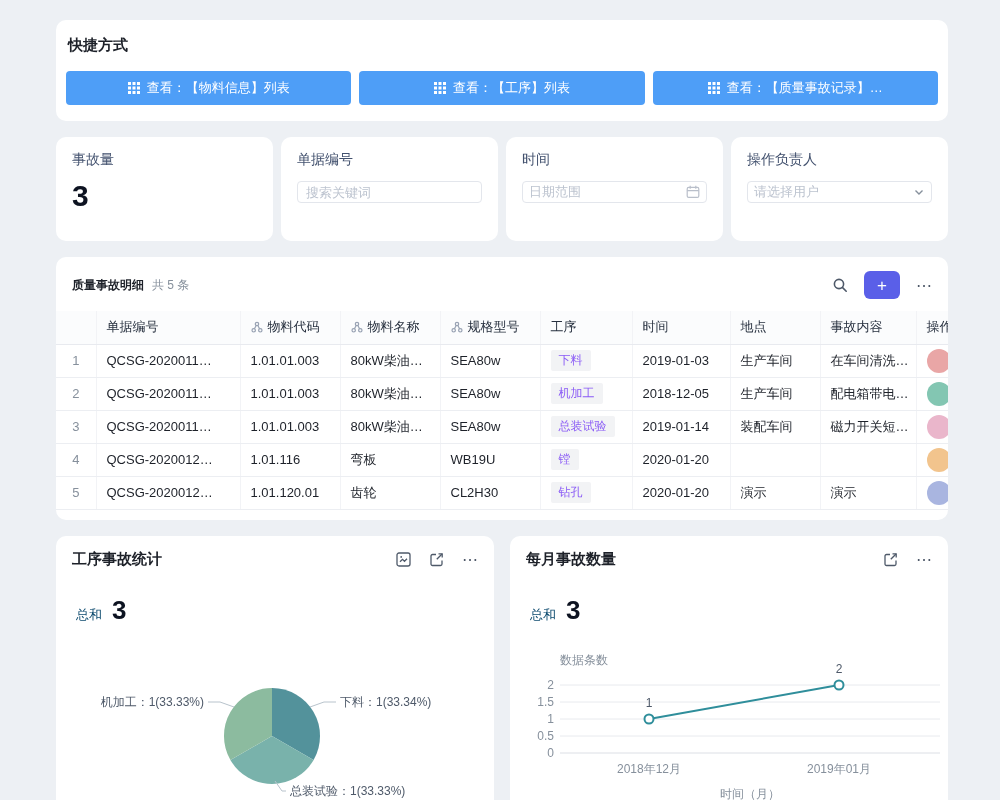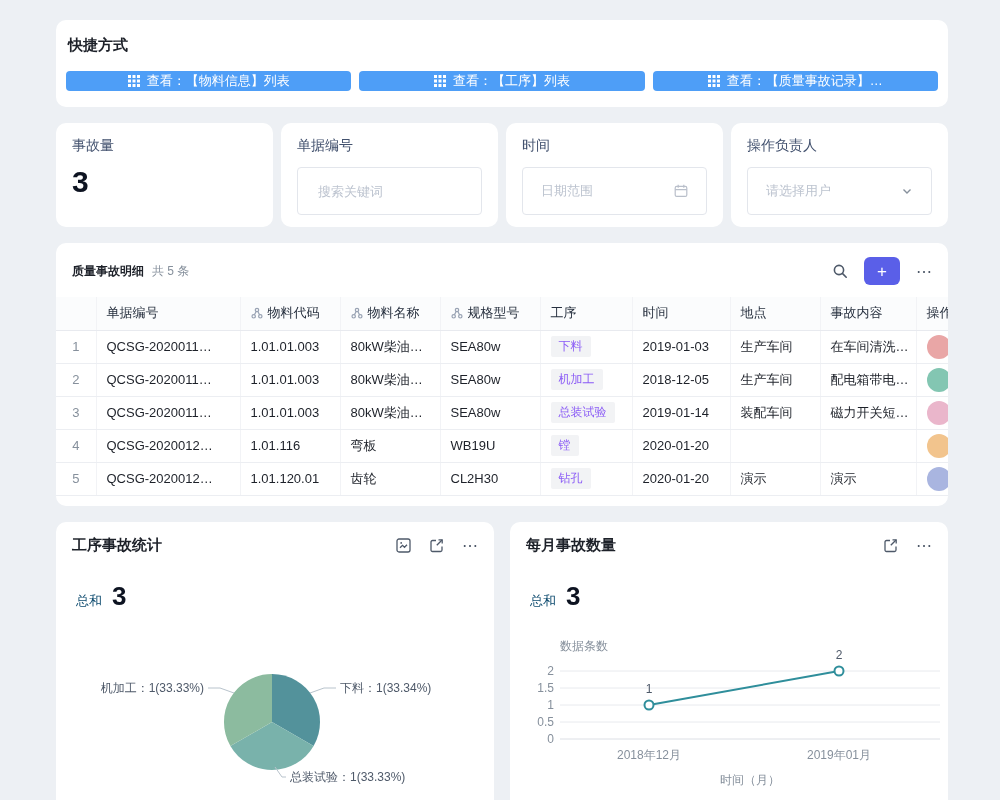"查看：【物料信息】列表" .sc-btn { height: 20px -> 34px }
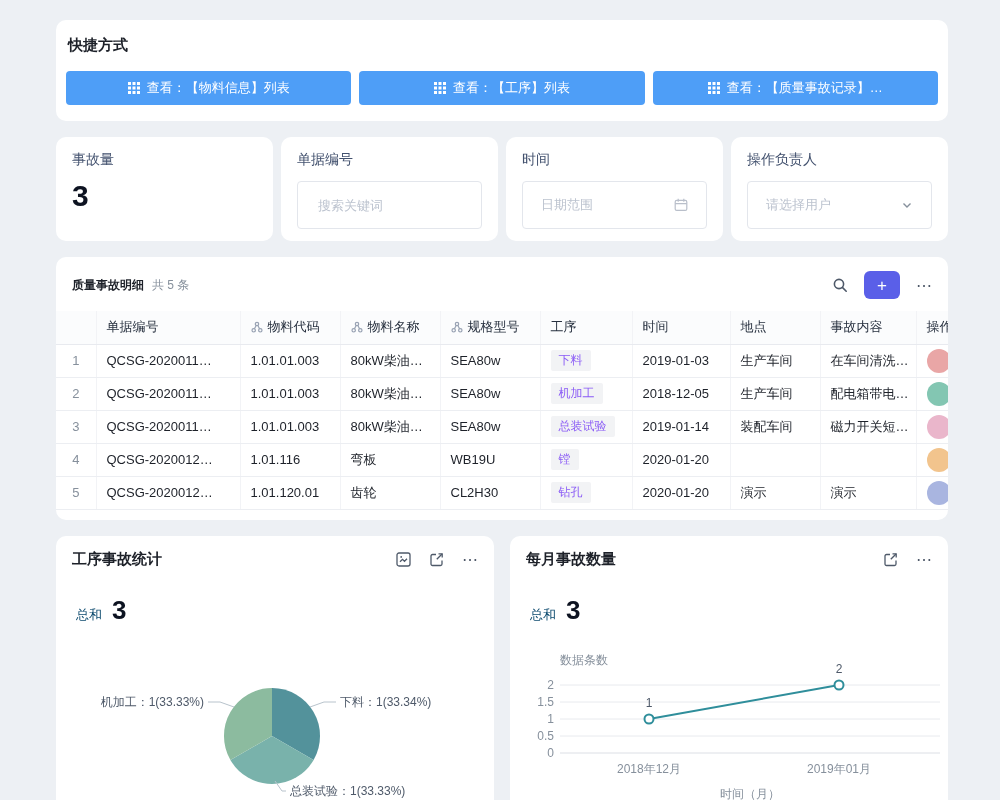"搜索关键词" .f-input { height: 48px -> 22px; padding: 0 18px -> 0 6px }
